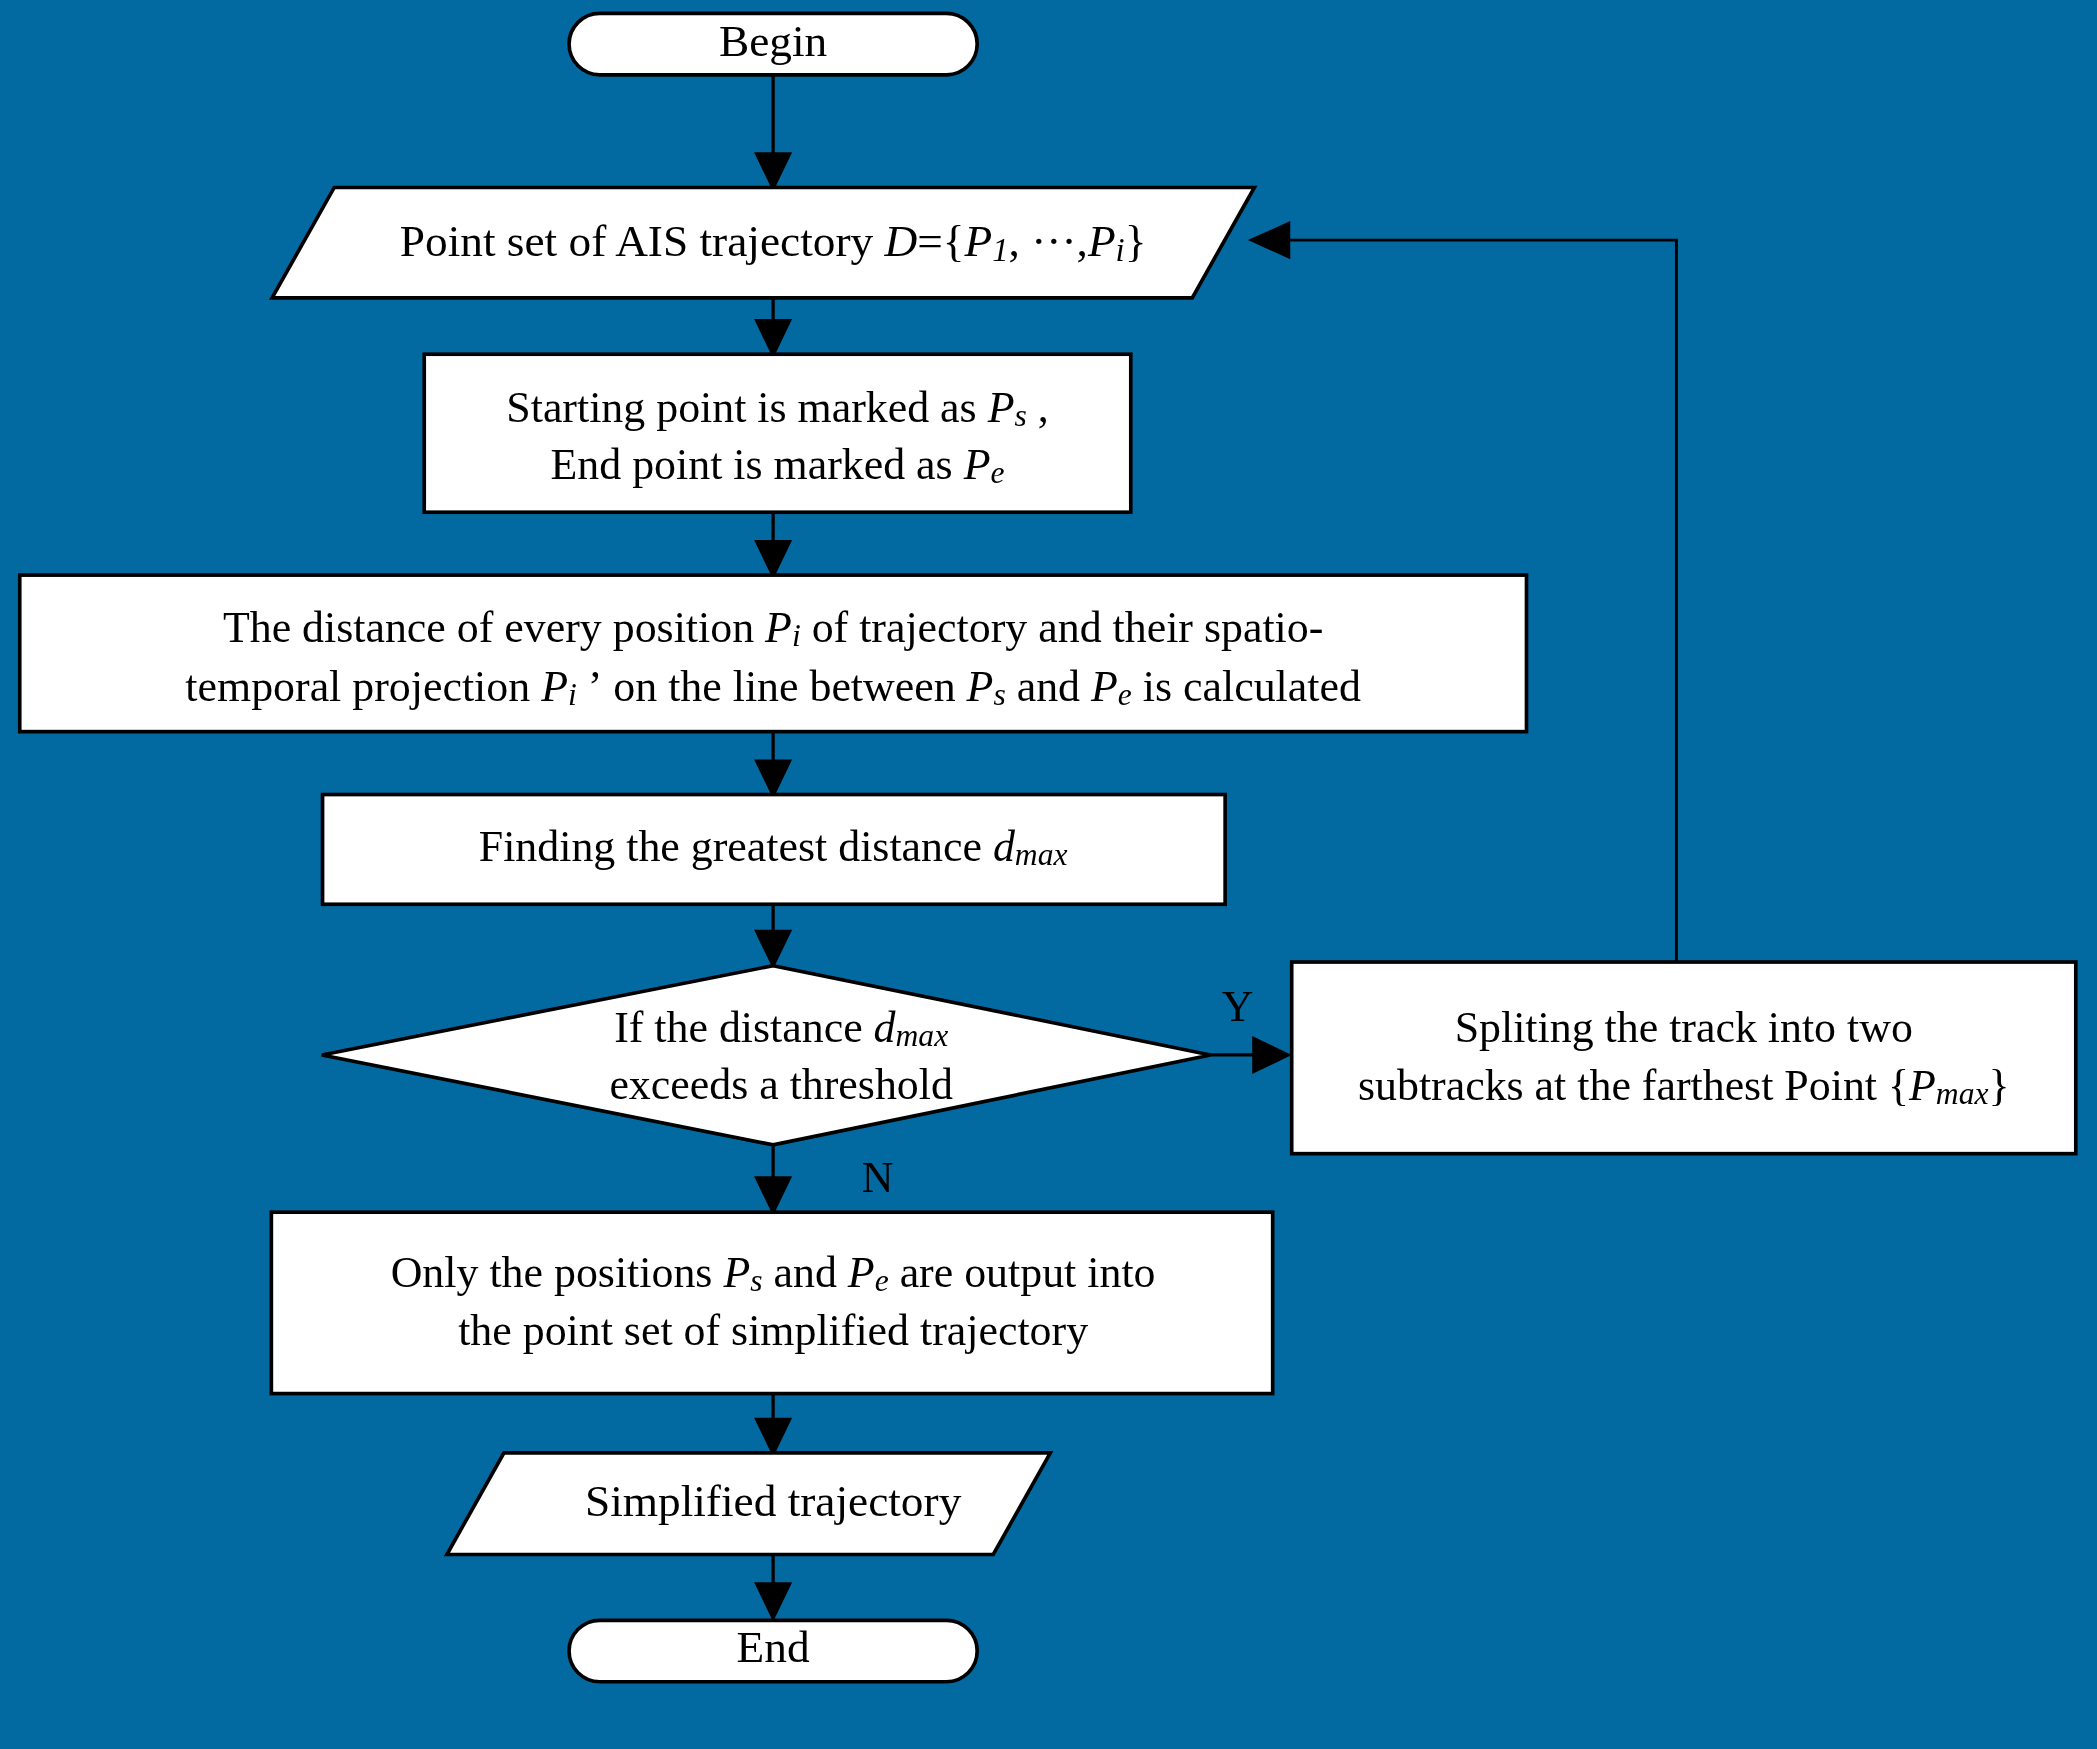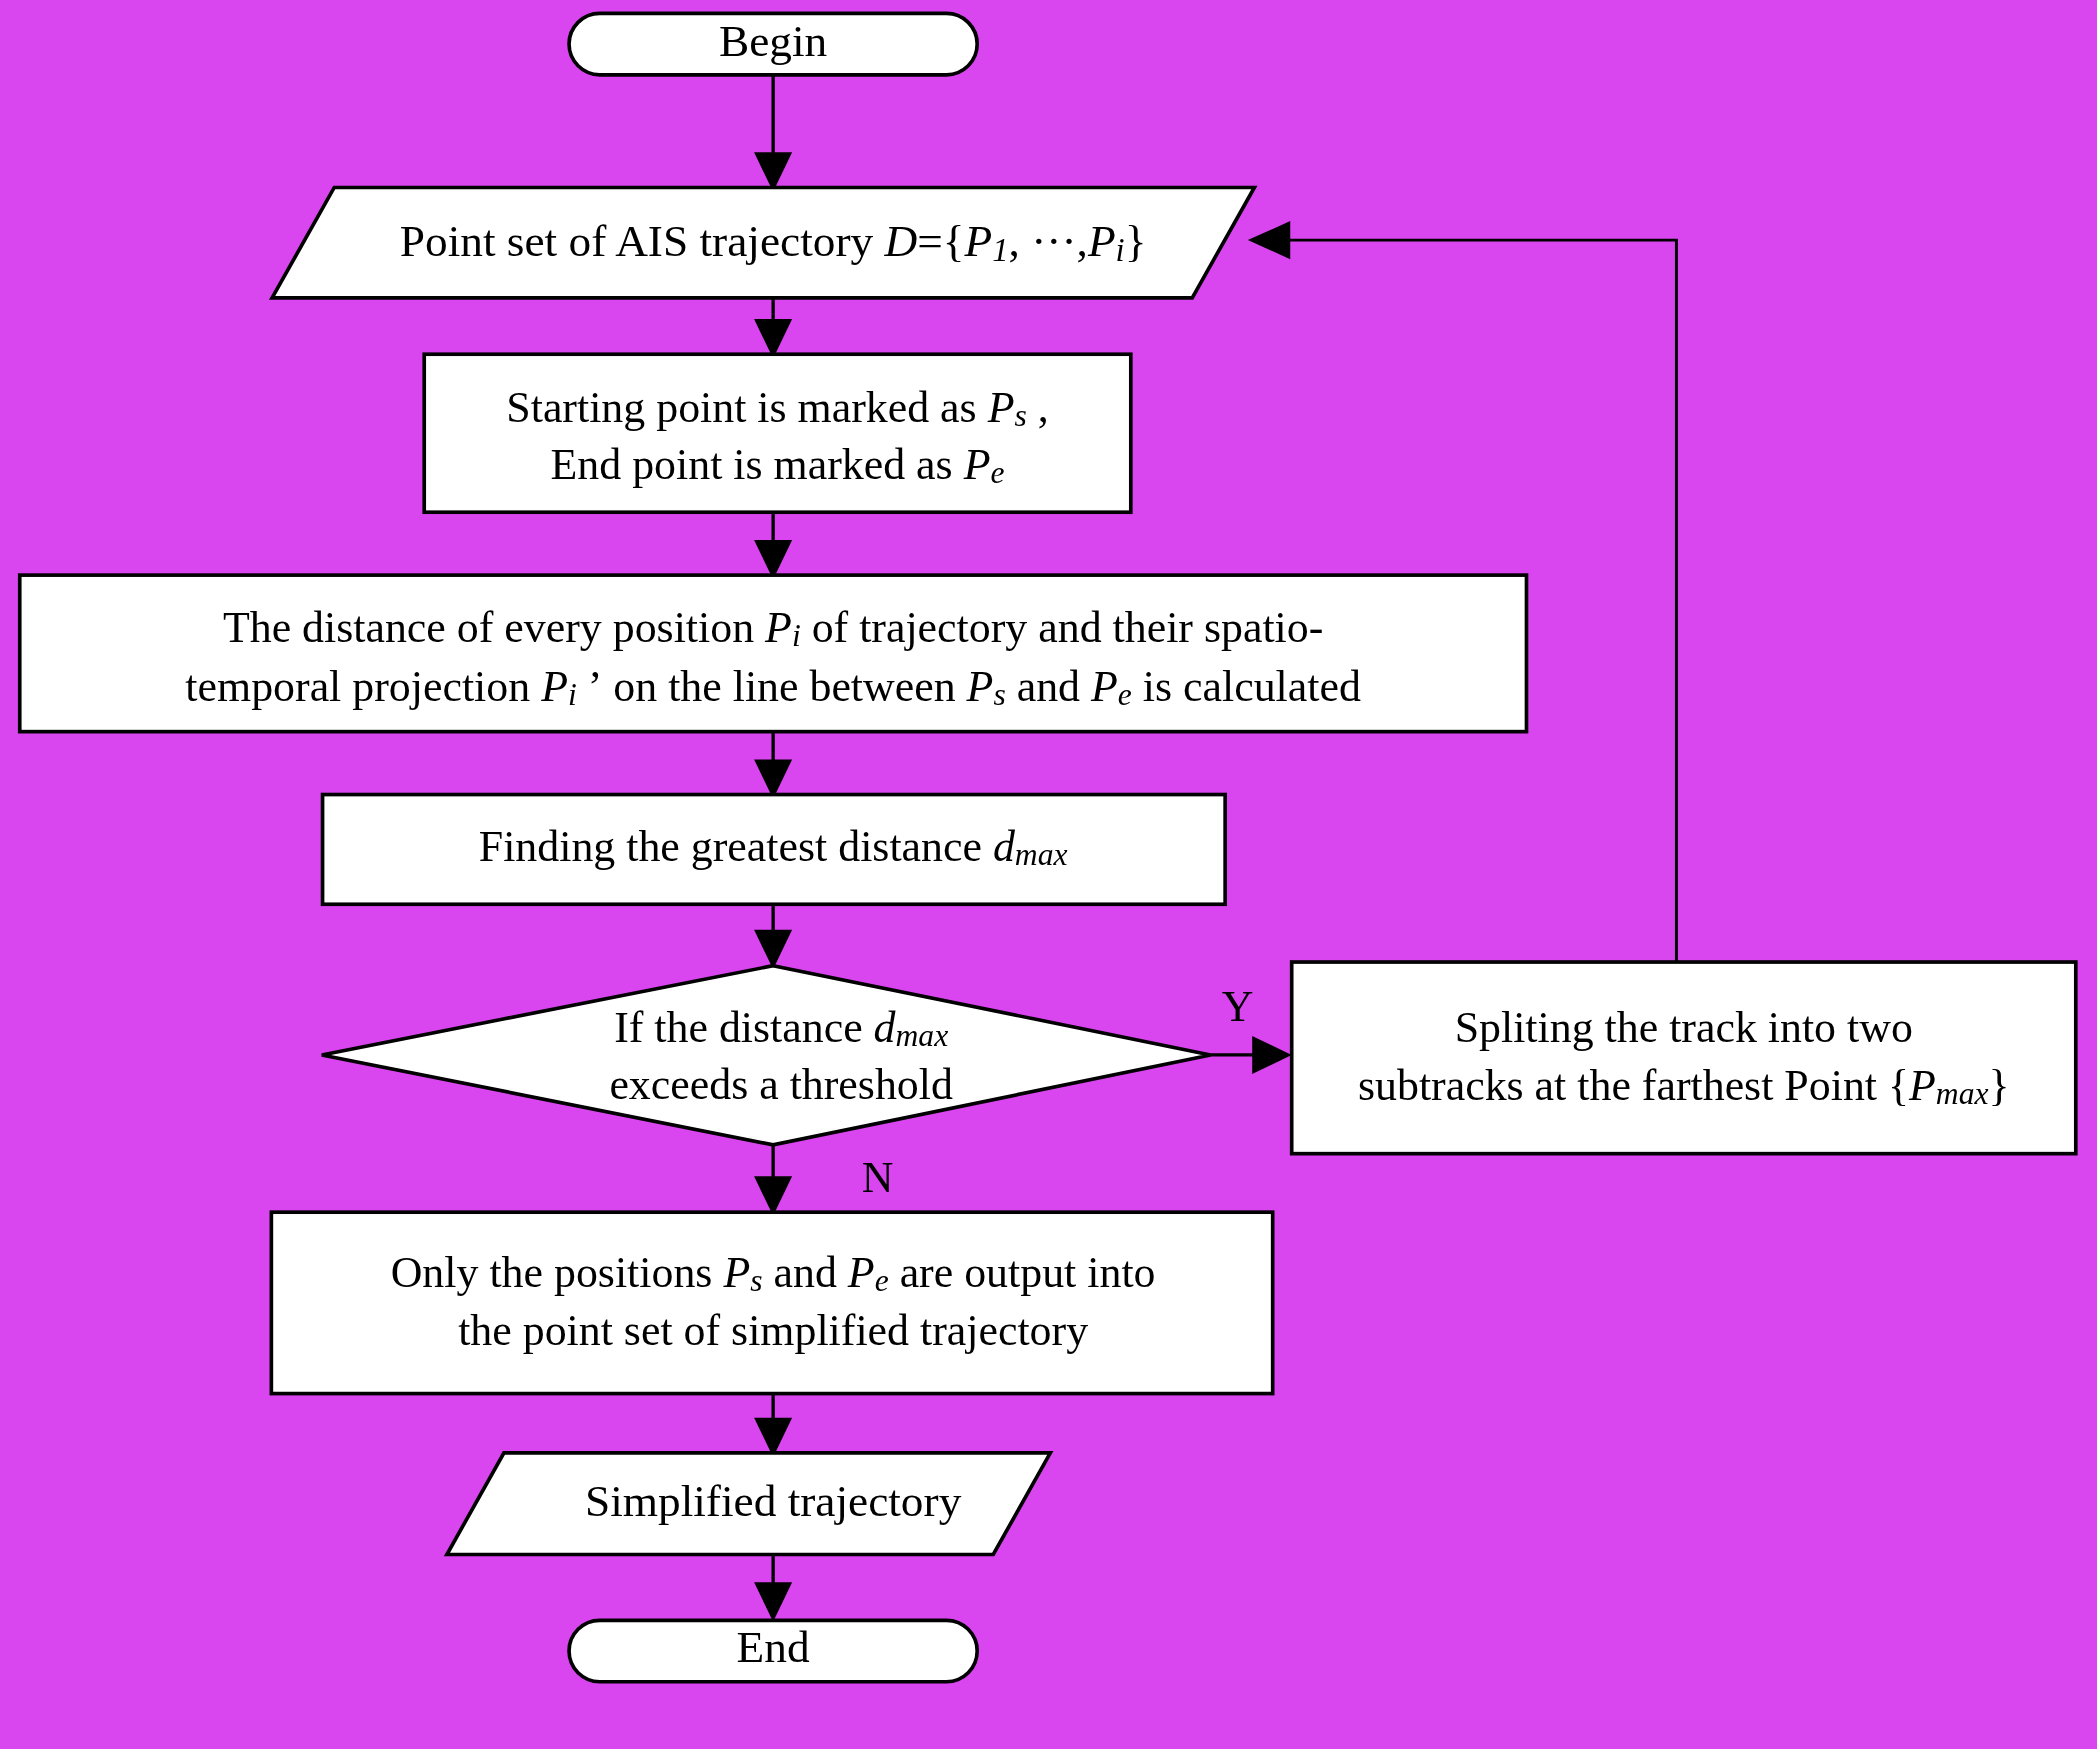"Begin" #flowchart-root { background: #d946ef -> #0369a1 }
